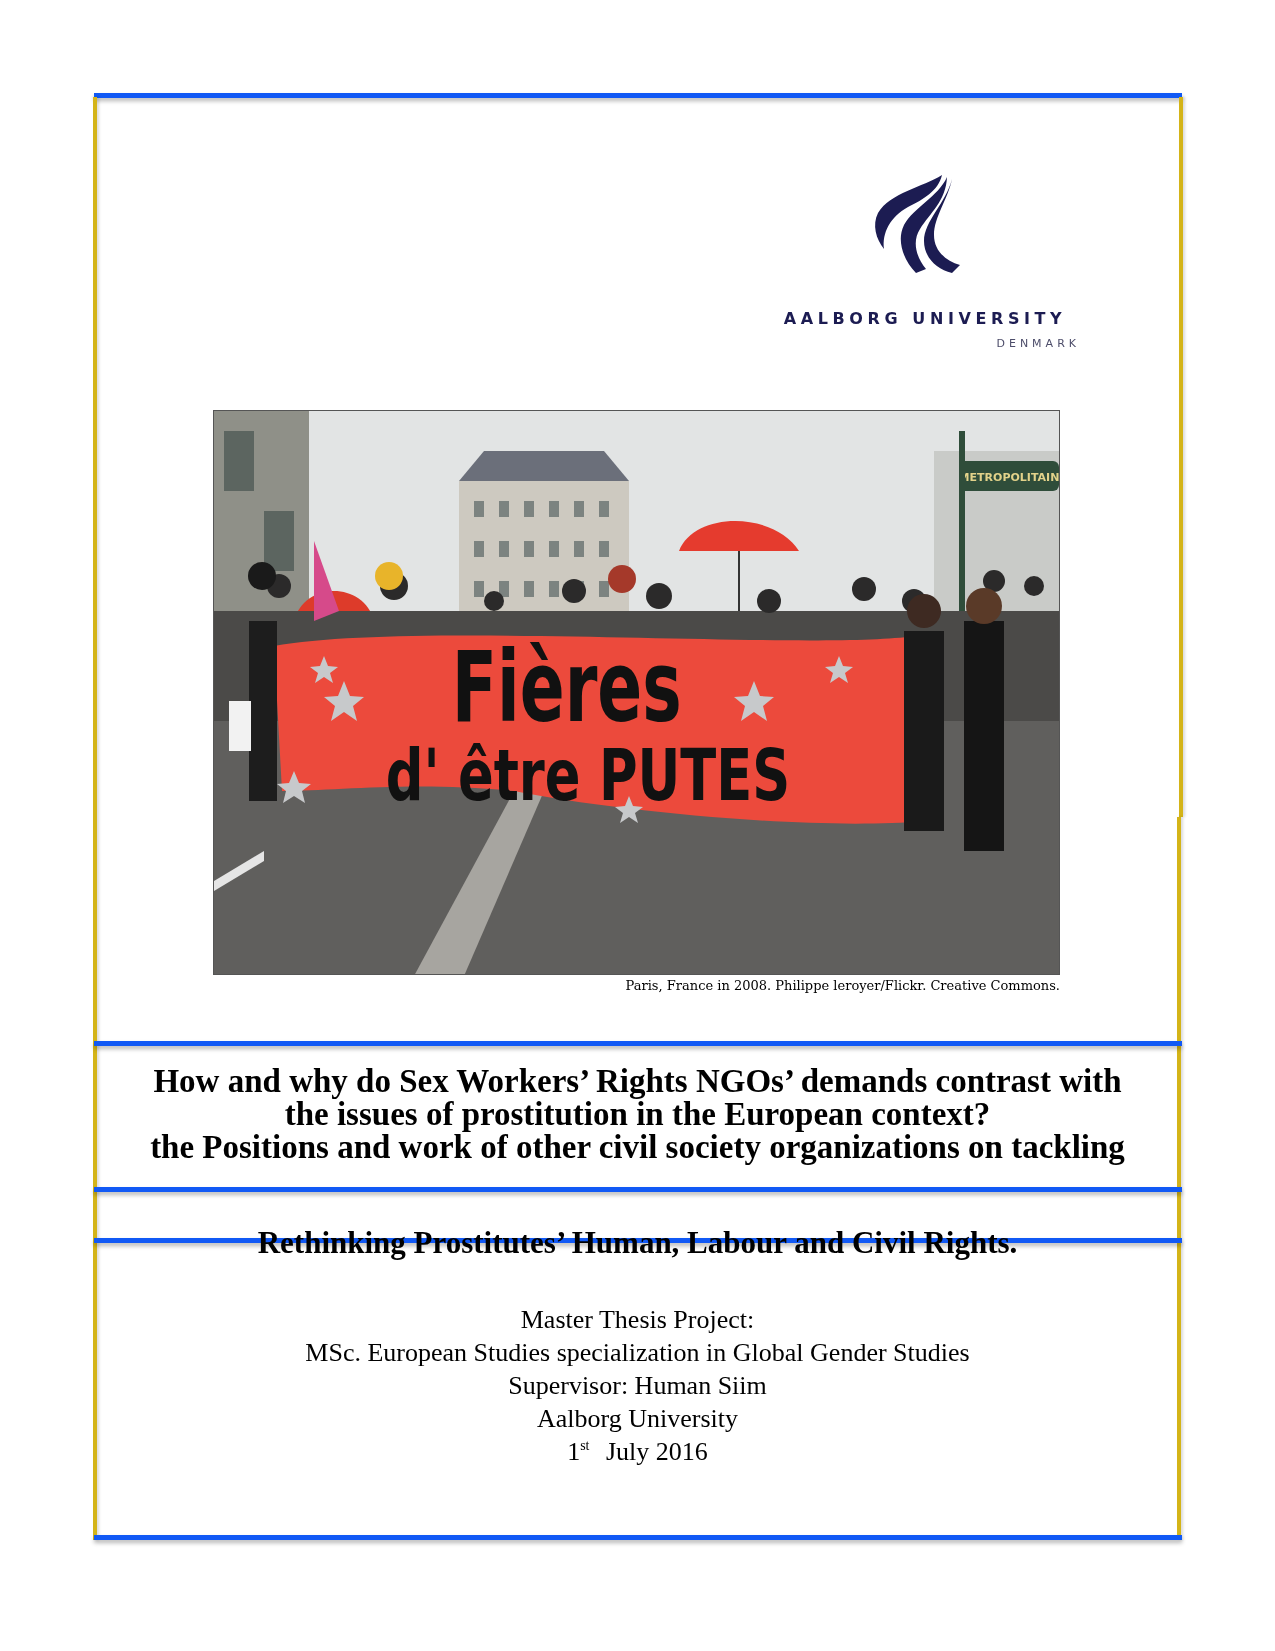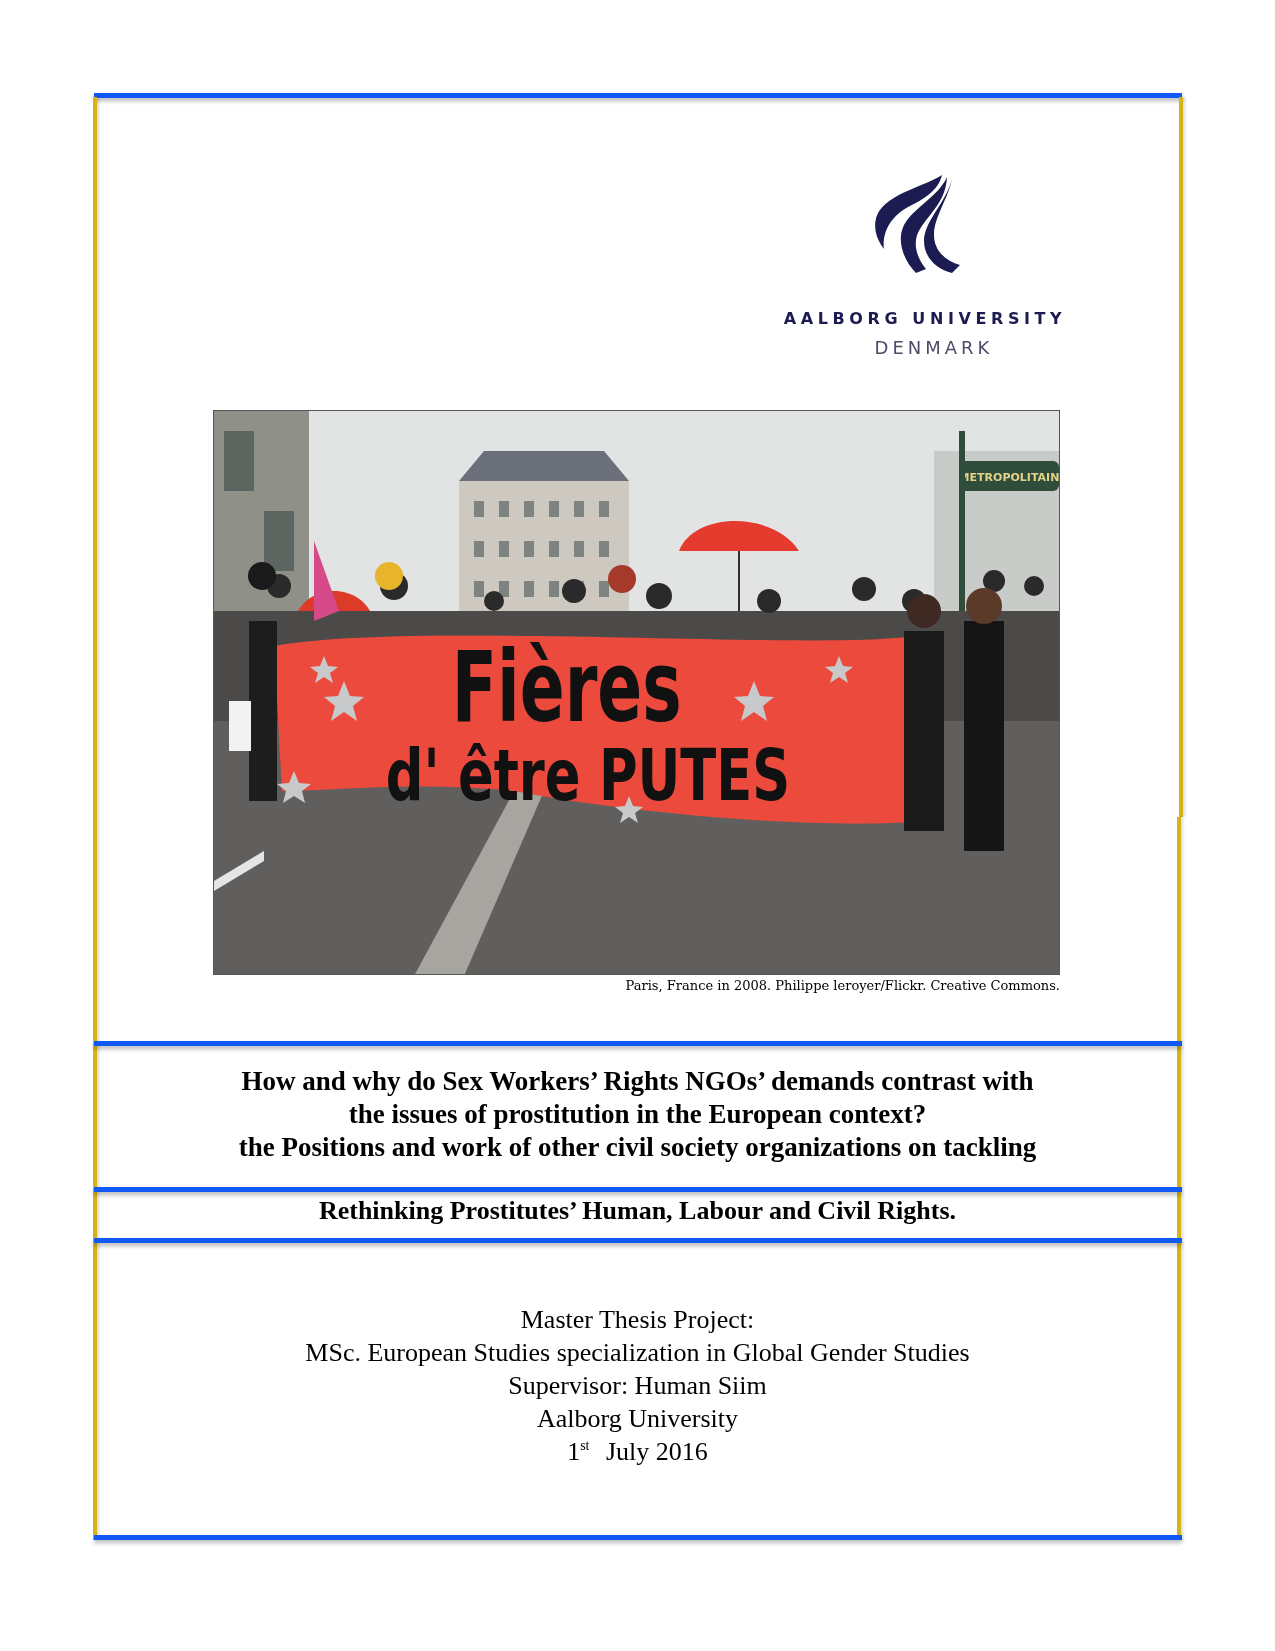"DENMARK" .logo-country { font-size: 18px -> 11px; text-align: center -> right }
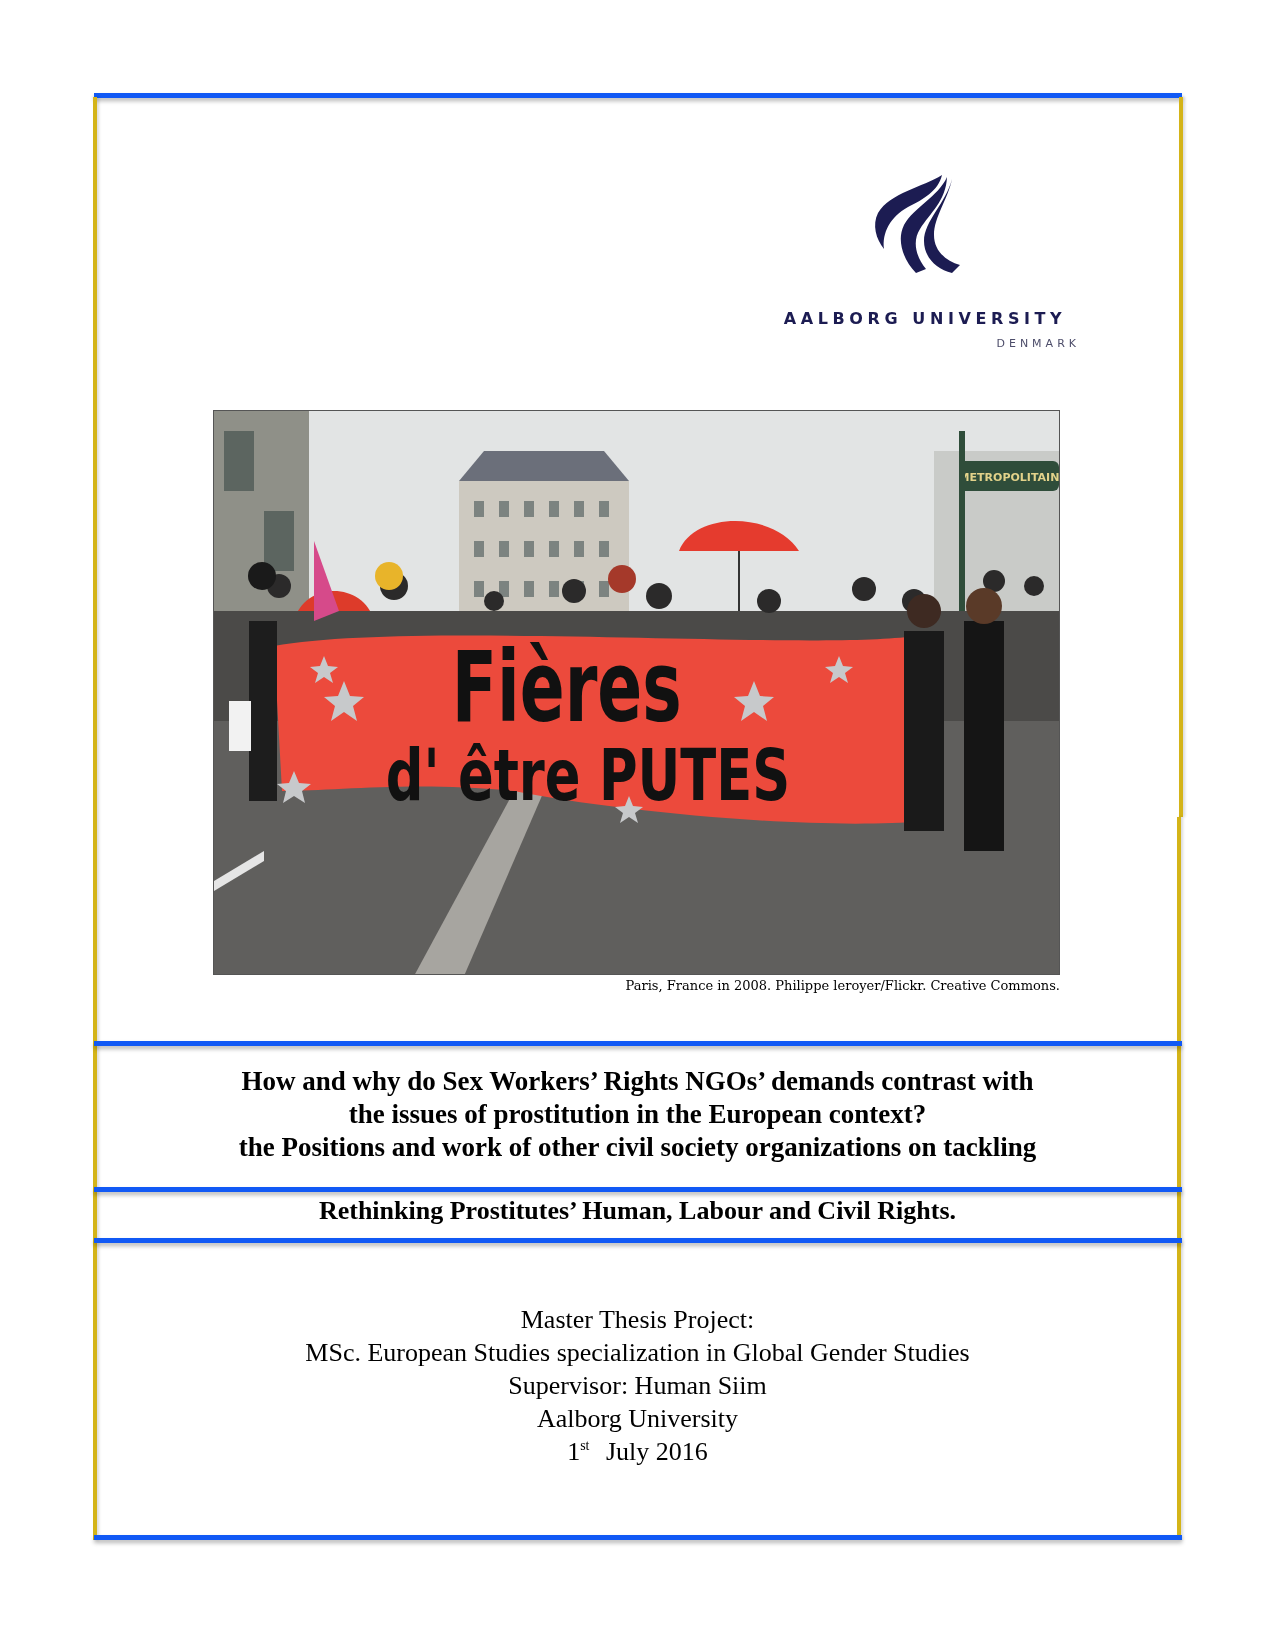"How and why do Sex" .title-block { font-size: 27px -> 33px }
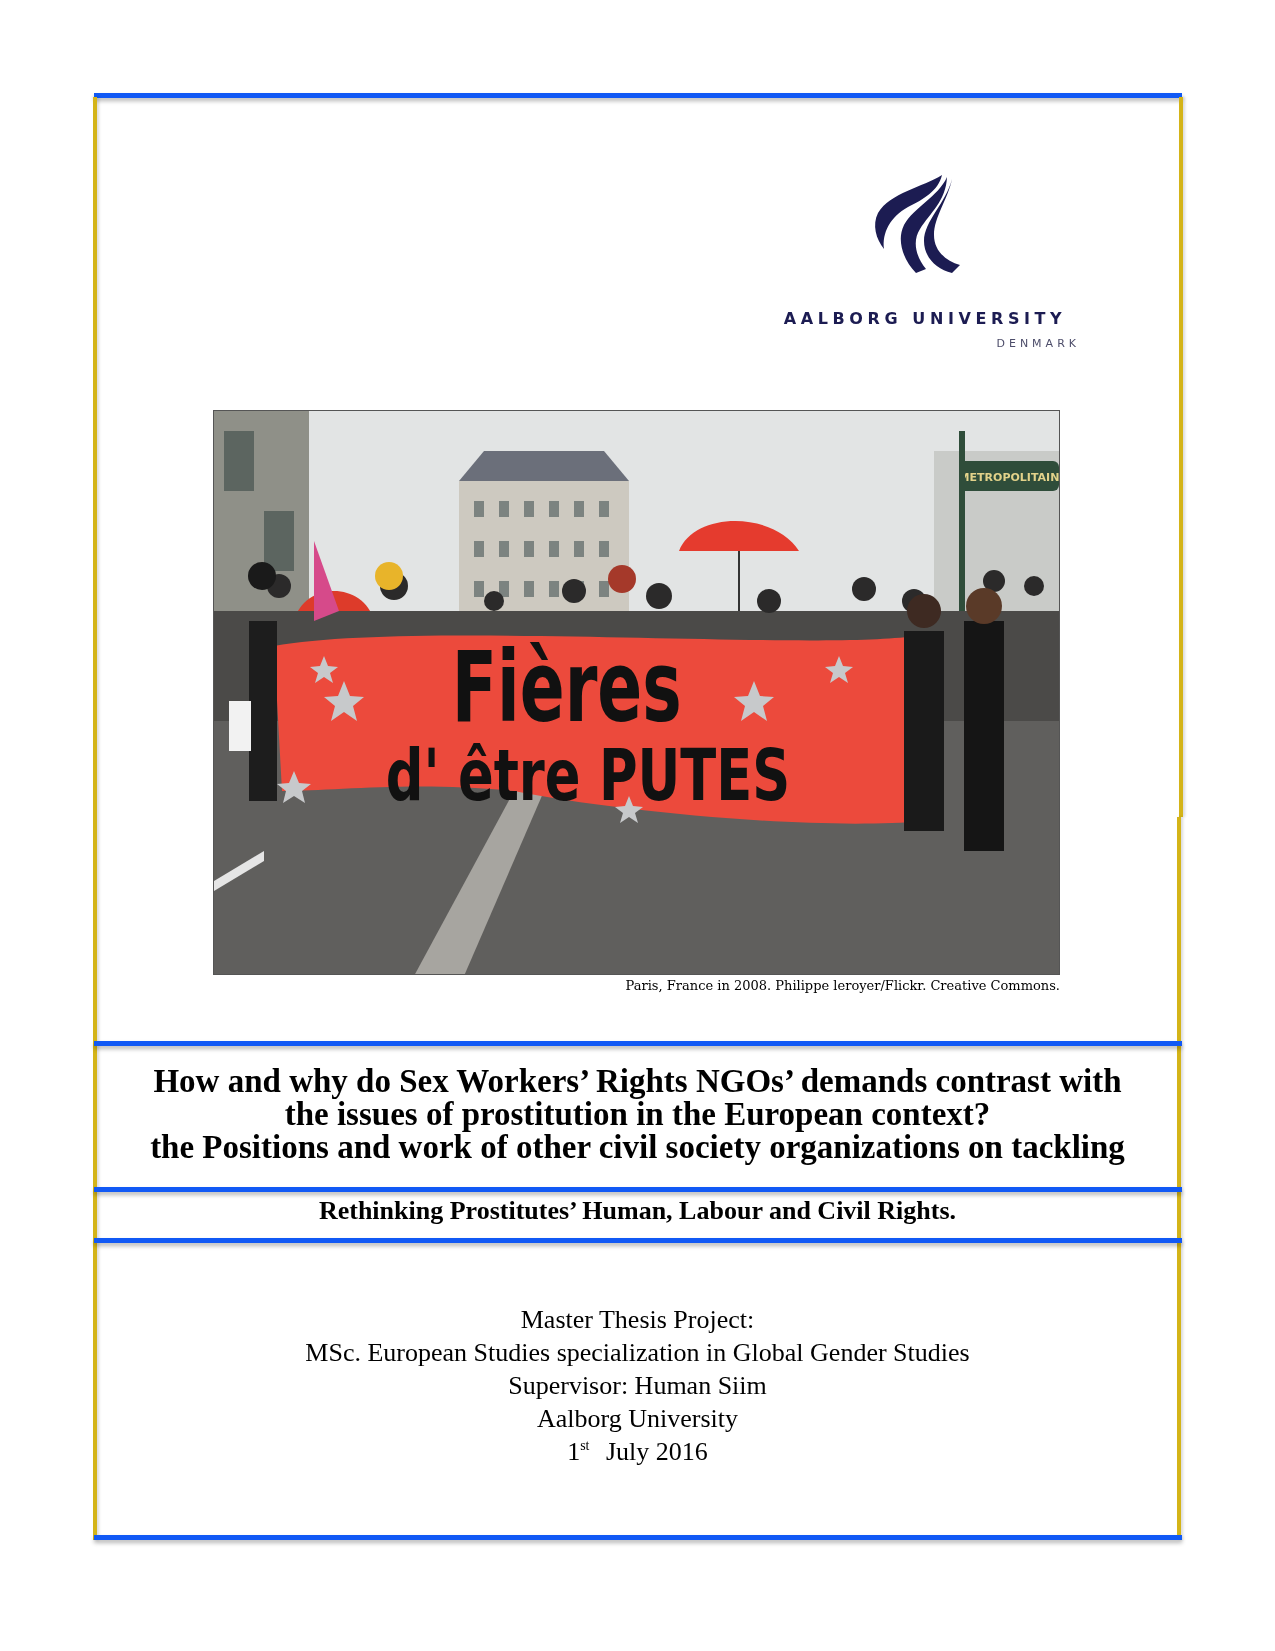"Rethinking Prostitutes’ Human, Labour" .subtitle { font-size: 26px -> 31px; top: 1196px -> 1228px }
